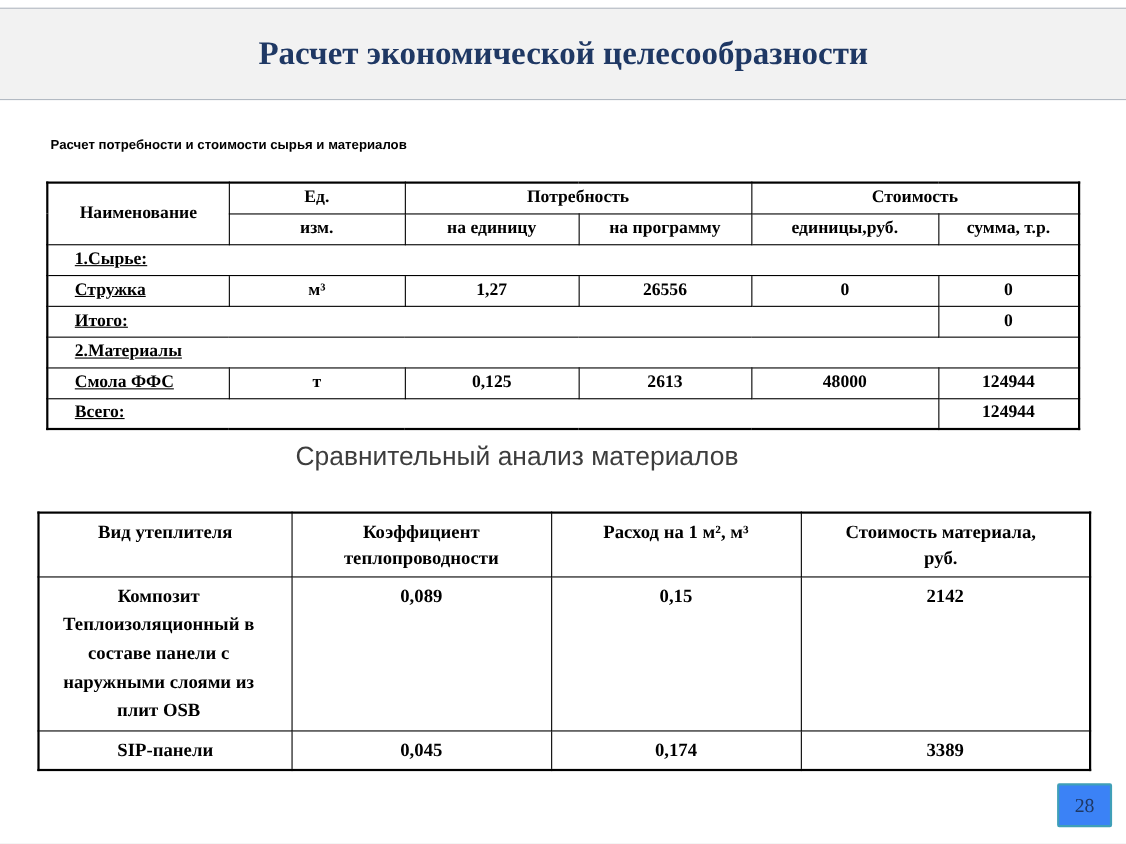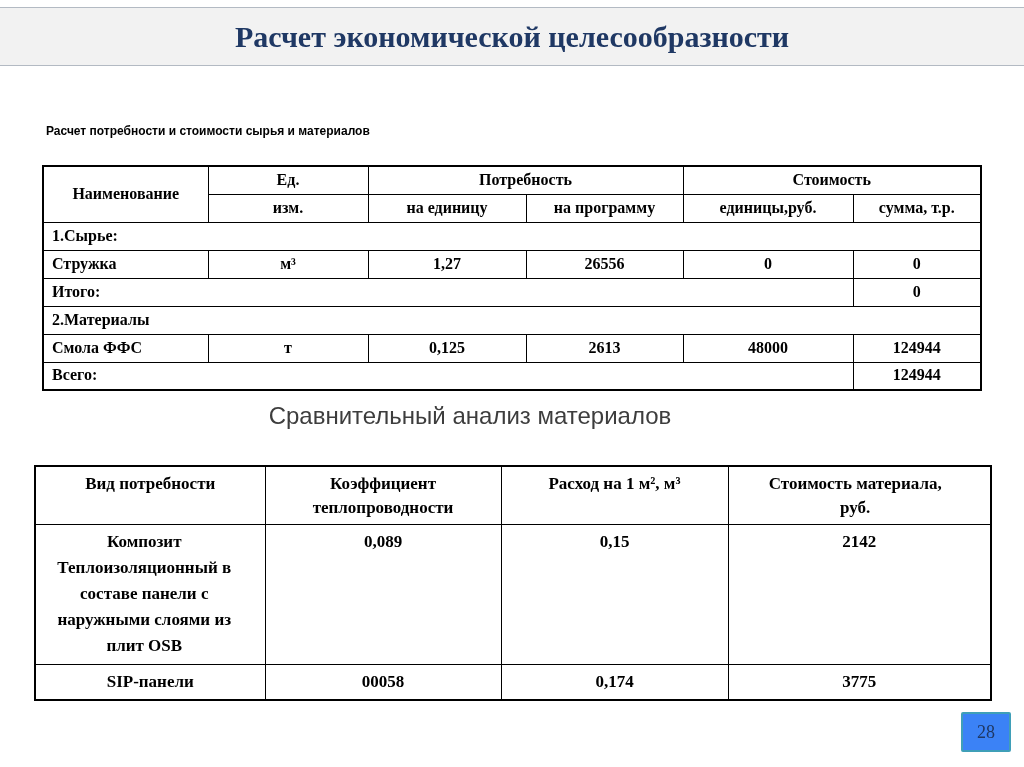"Расчет экономической целесообразности" .title-band { height: 59px -> 84px }
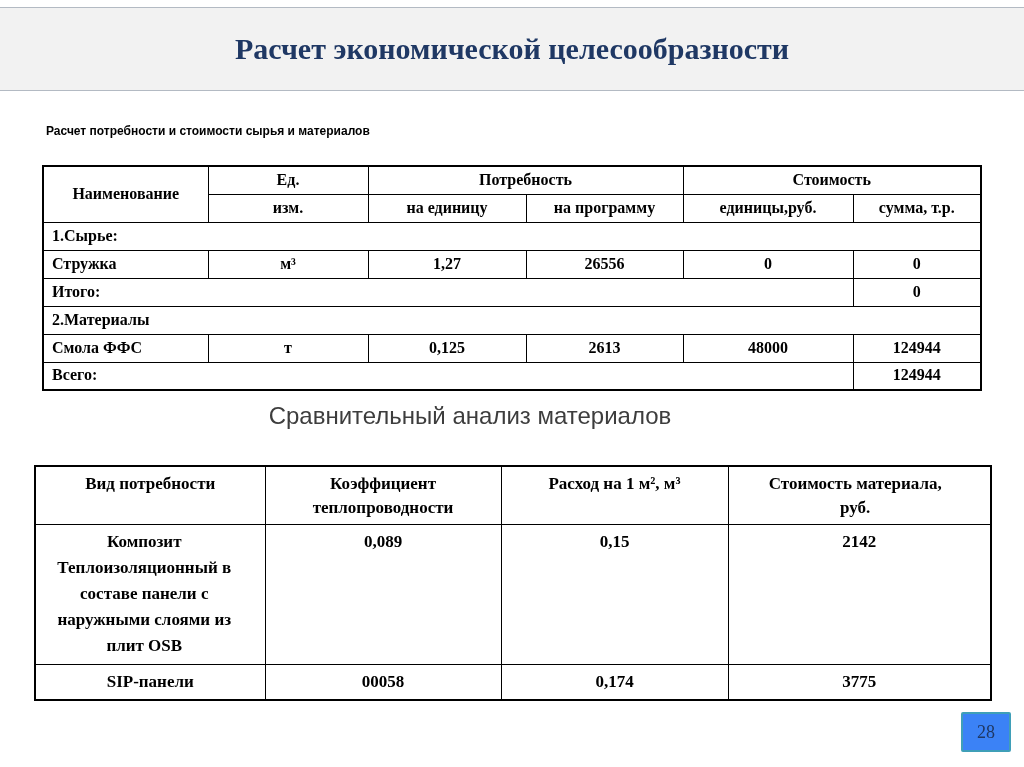"1.Сырье:" .t1 .left { padding-left: 8px -> 24px; text-decoration: none -> underline }
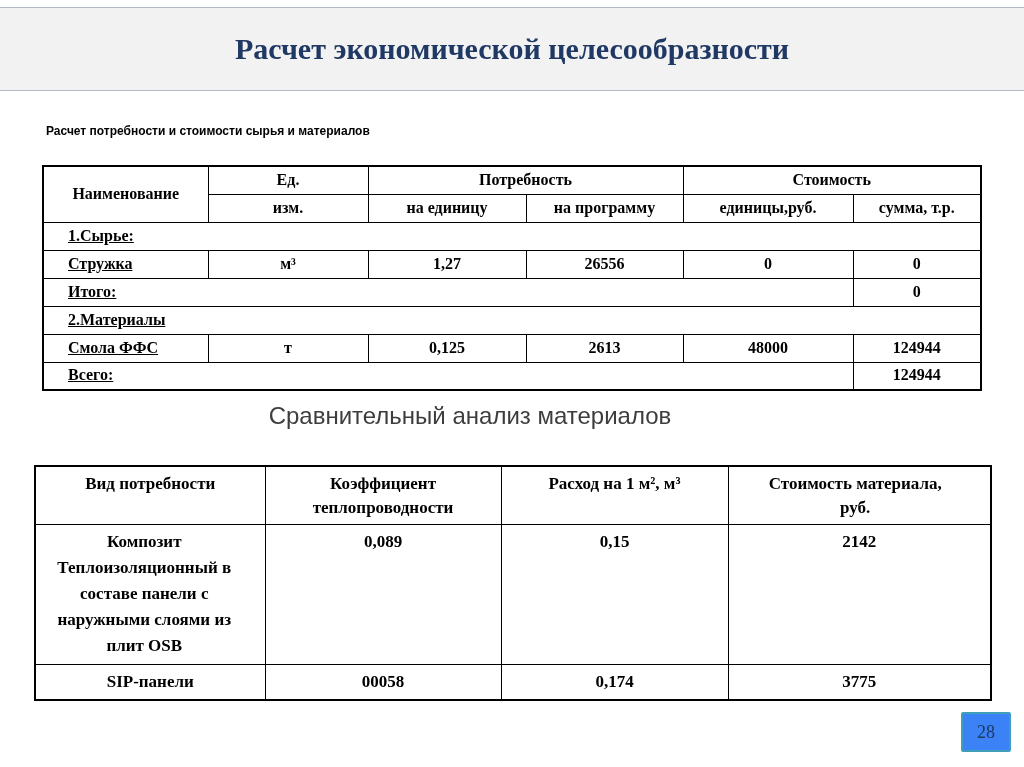"Вид потребности" th { text: потребности -> утеплителя }
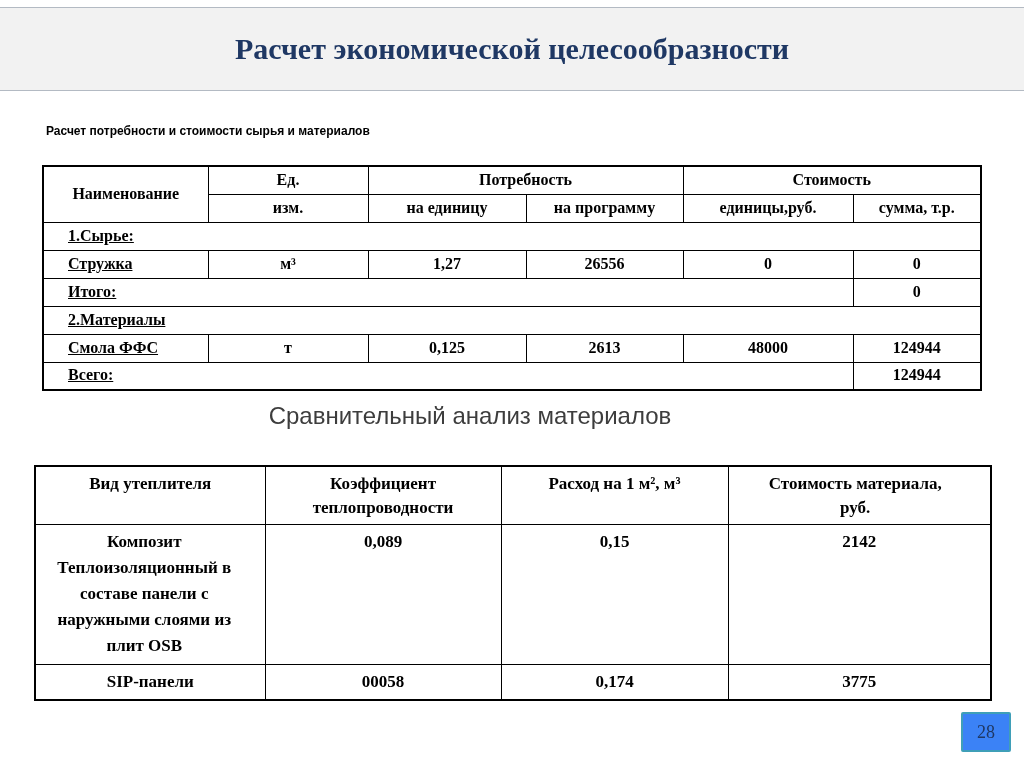"00058" td { text: 00058 -> 0,045 }
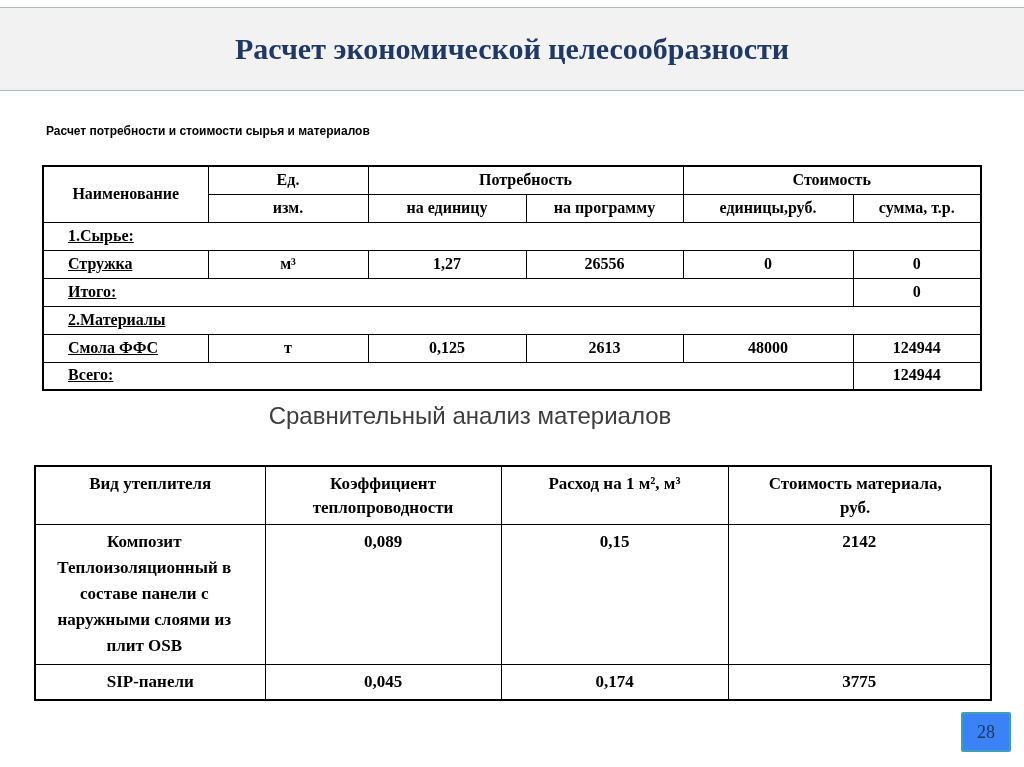"3775" td { text: 3775 -> 3389 }
